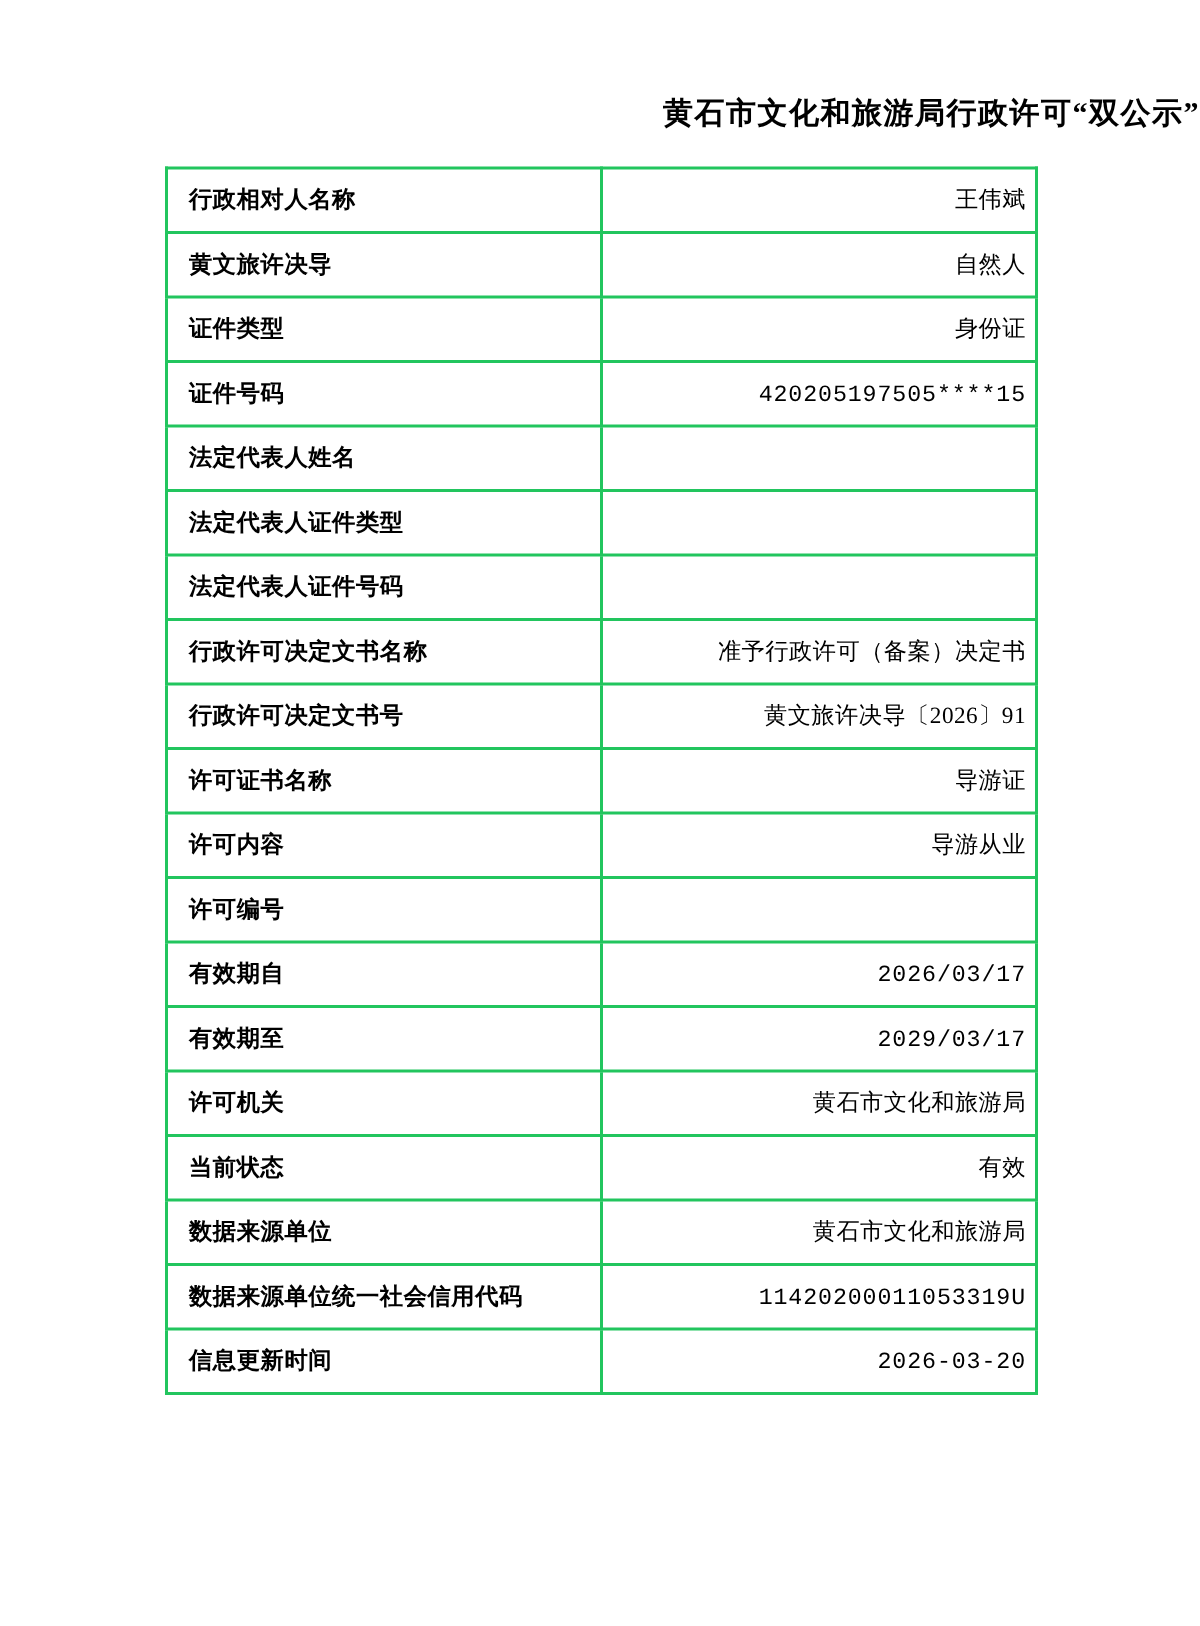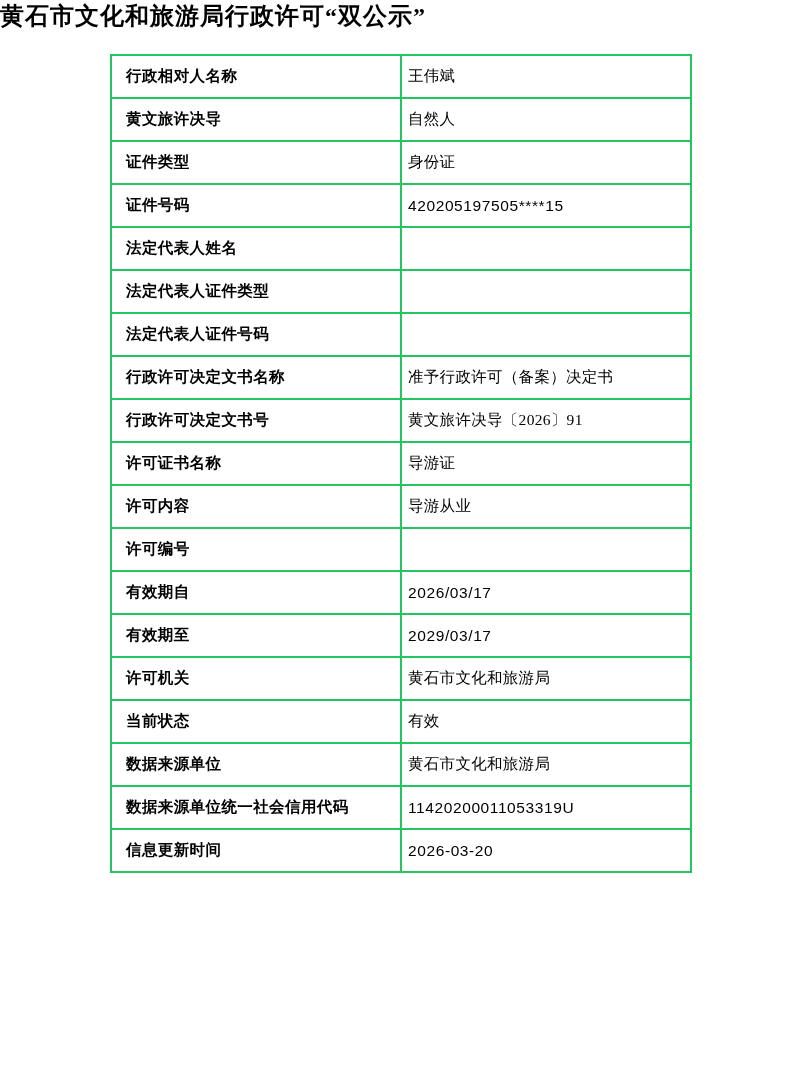"黄石市文化和旅游局行政许可“双公示”" .doc-title { font-size: 24px -> 20px; padding-top: none -> 62px; text-align: left -> right }
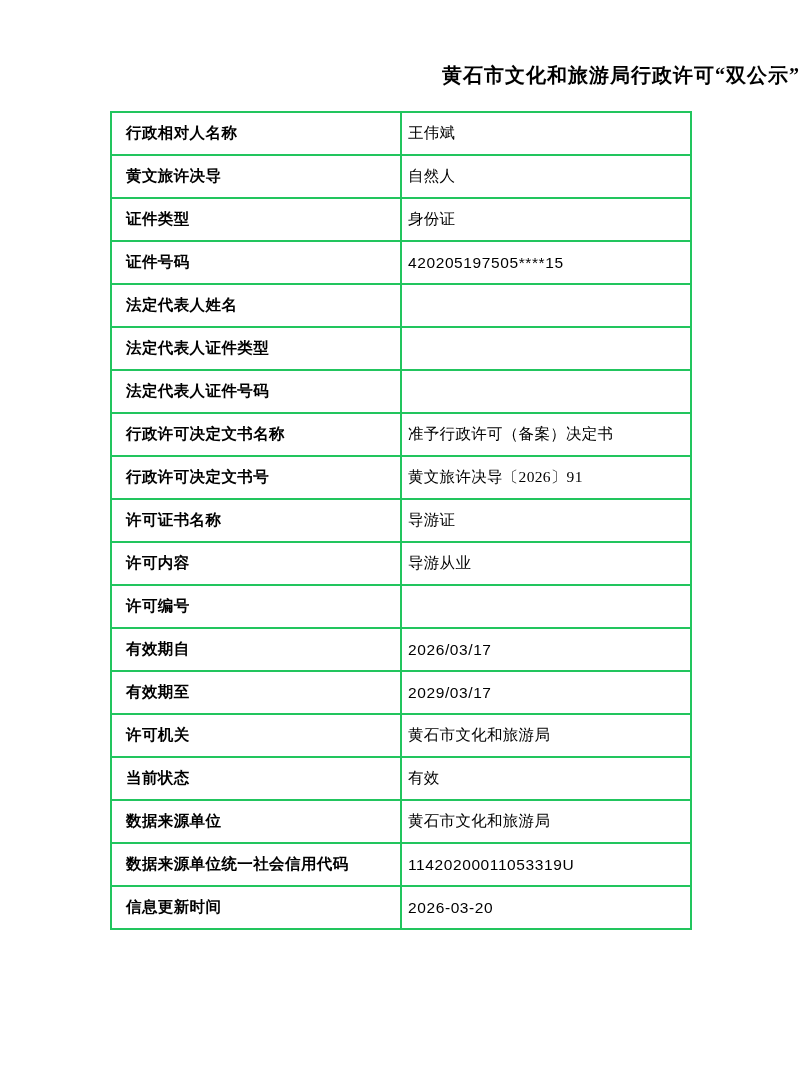"王伟斌" td.value-cell { text-align: left -> right }
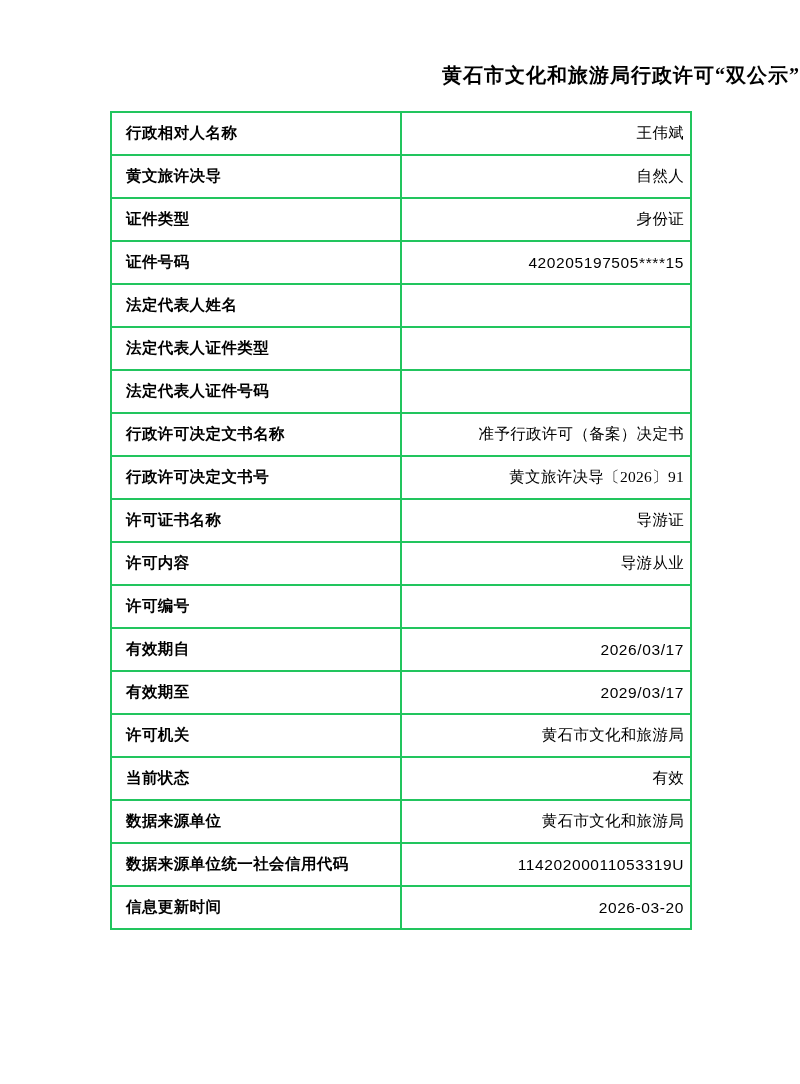"420205197505****15" td.value-cell.num { font-family: Liberation Sans, sans-serif -> Liberation Mono, monospace }
